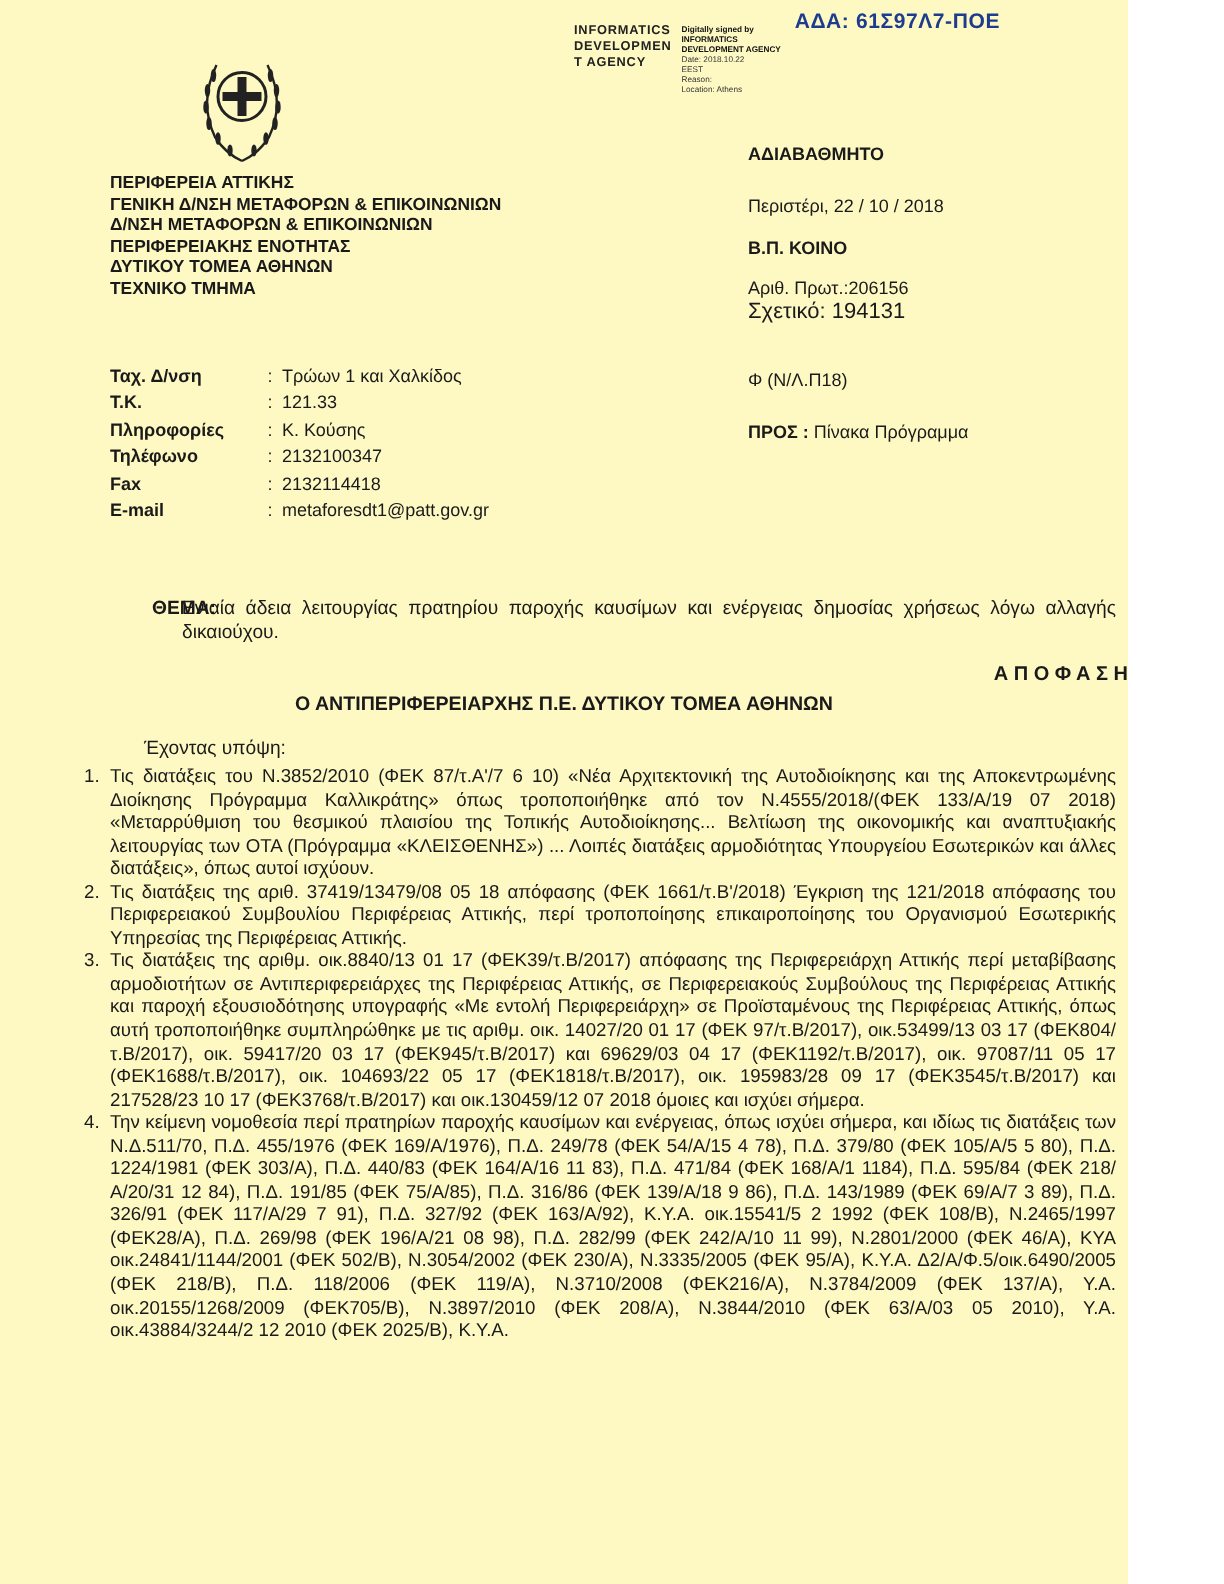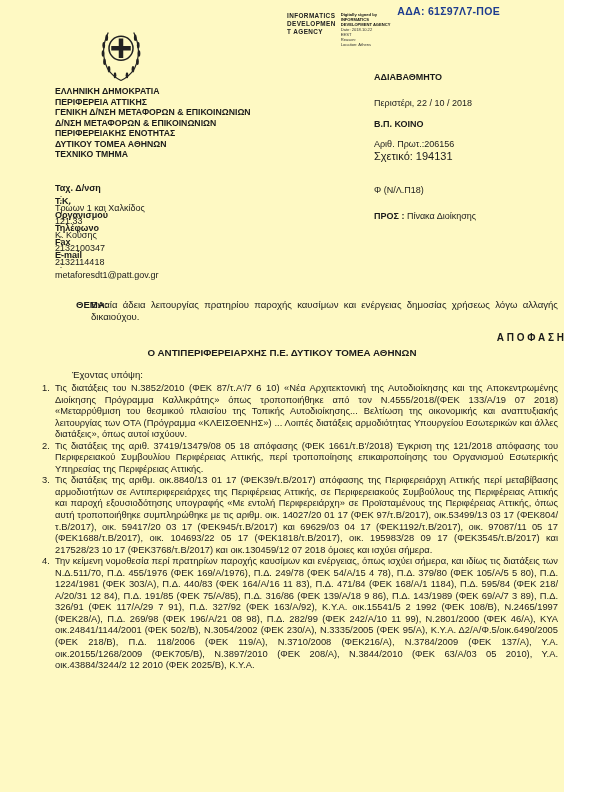"ΕΛΛΗΝΙΚΗ ΔΗΜΟΚΡΑΤΙΑ" div { html: <div>ΕΛΛΗΝΙΚΗ ΔΗΜΟΚΡΑΤΙΑ</div> -> none }
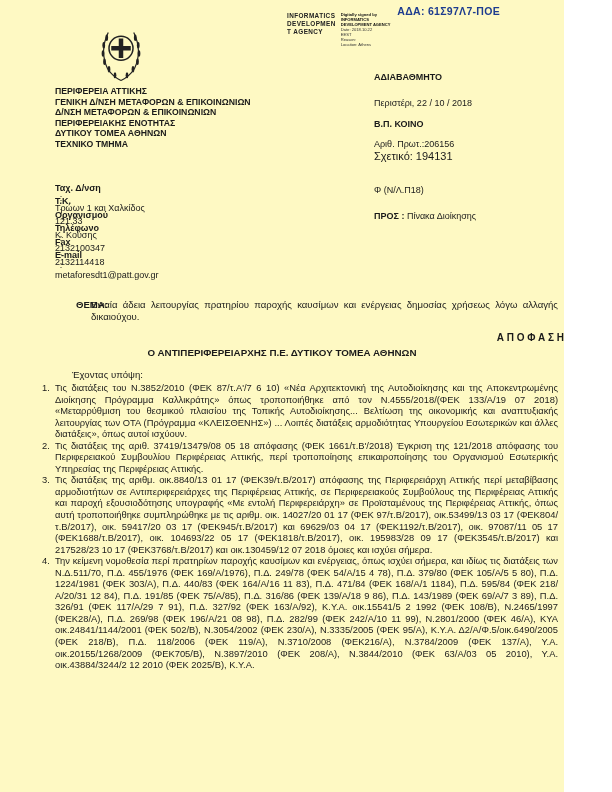"Ταχ. Δ/νση" .c-row { flex-direction: column -> none }
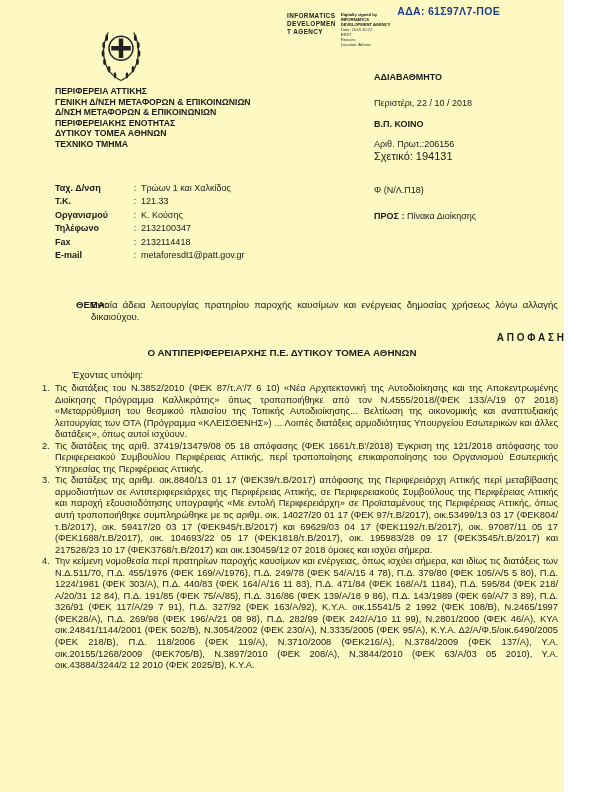"Οργανισμού" span.c-label { text: Οργανισμού -> Πληροφορίες }
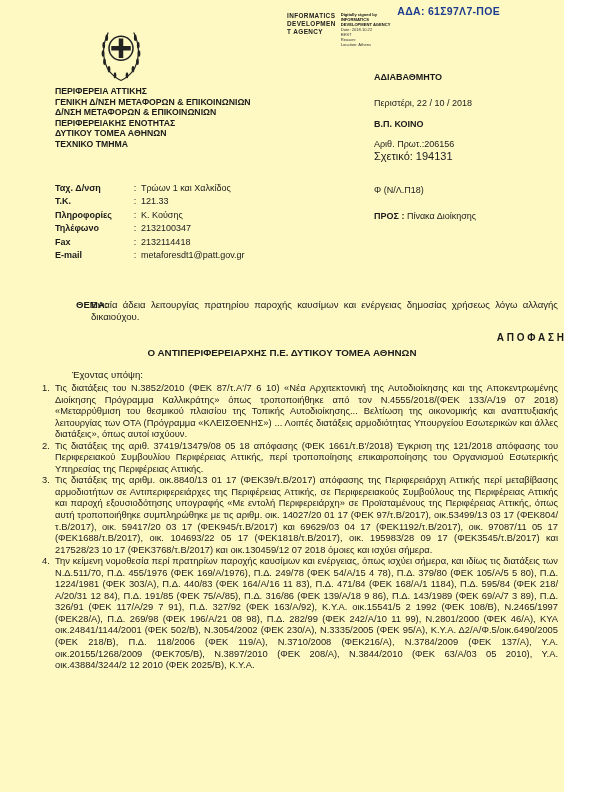"Πίνακα Διοίκησης" span { text: Διοίκησης -> Πρόγραμμα }
